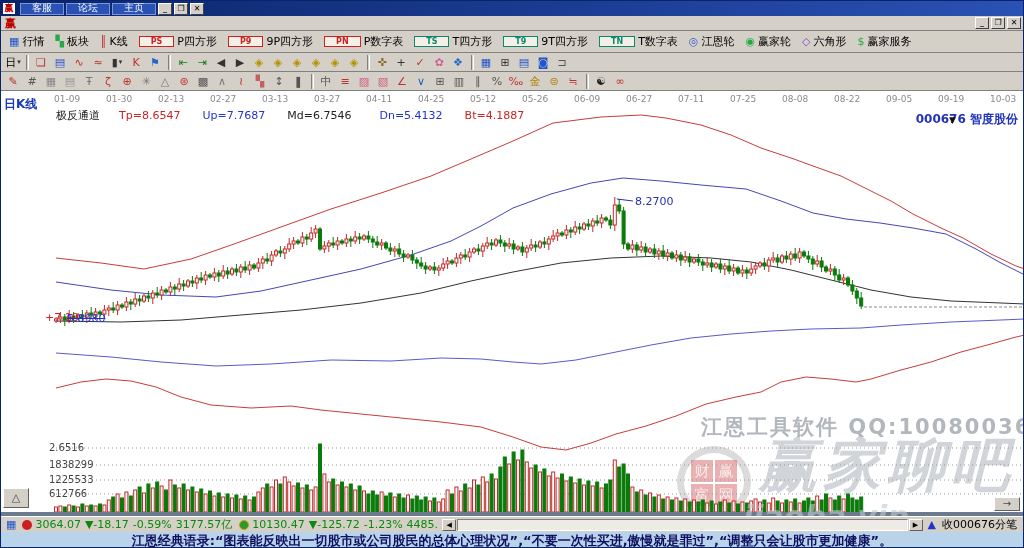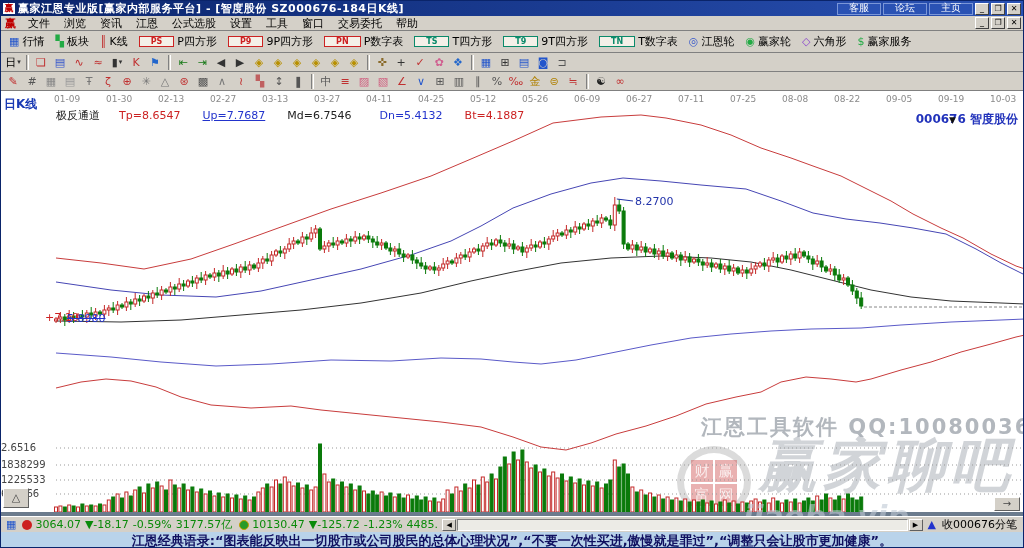"赢家江恩专业版[赢家内部服务平台] - [智度股份" div.ttext { html: <div>赢家江恩专业版[赢家内部服务平台] - [智度股份 SZ000676-184日K线]</div> -> none }
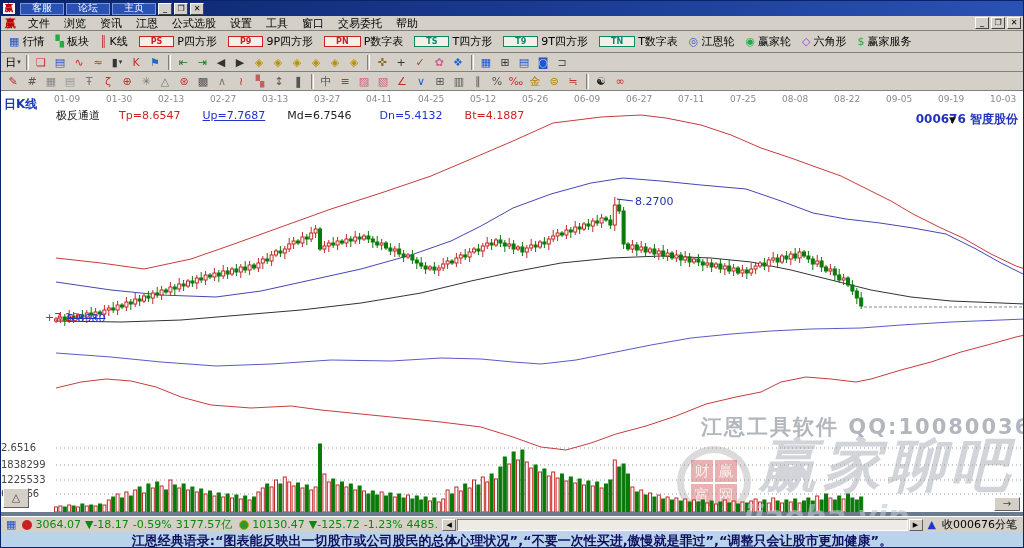"文件" div { html: <div> <div>文件</div> <div>浏览</div> <div>资讯</div> <div>江恩</div> <div>公式选股</div> <div>设置</div> <div>工具</div> <div>窗口</div> <div>交易委托</div> <div>帮助</div> </div> -> none }
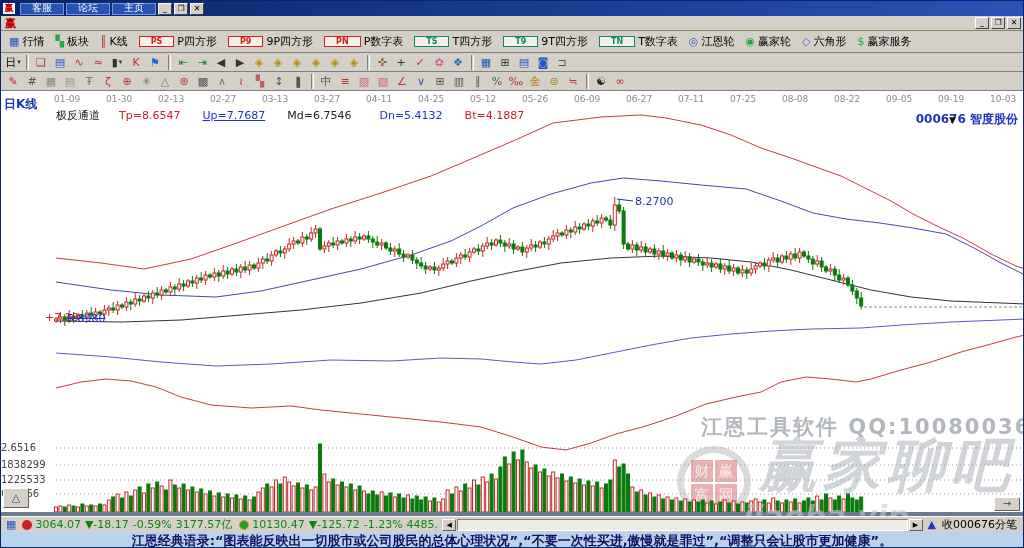"Up=7.7687" span { text-decoration: underline -> none }
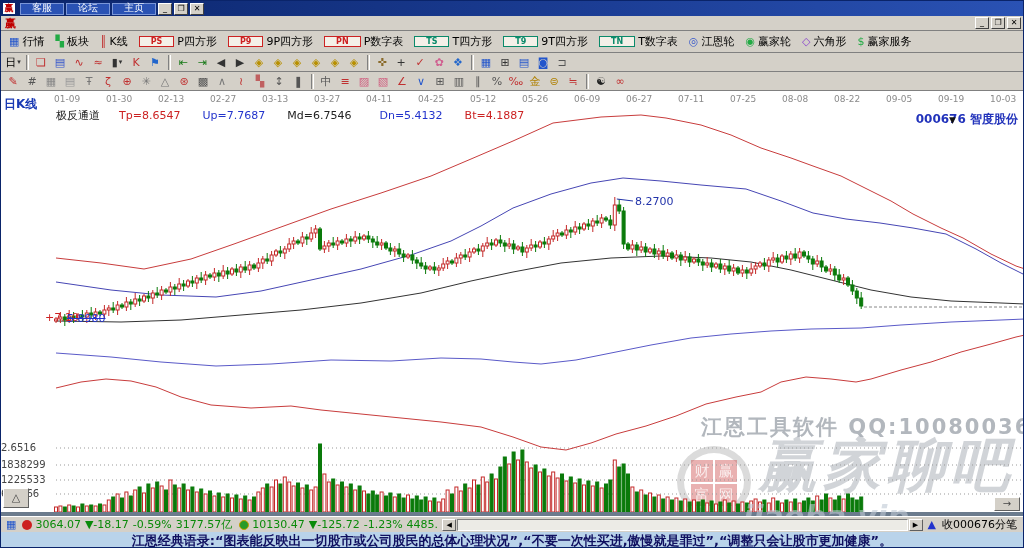"2.6516" .vlabel { padding-left: none -> 48px }
